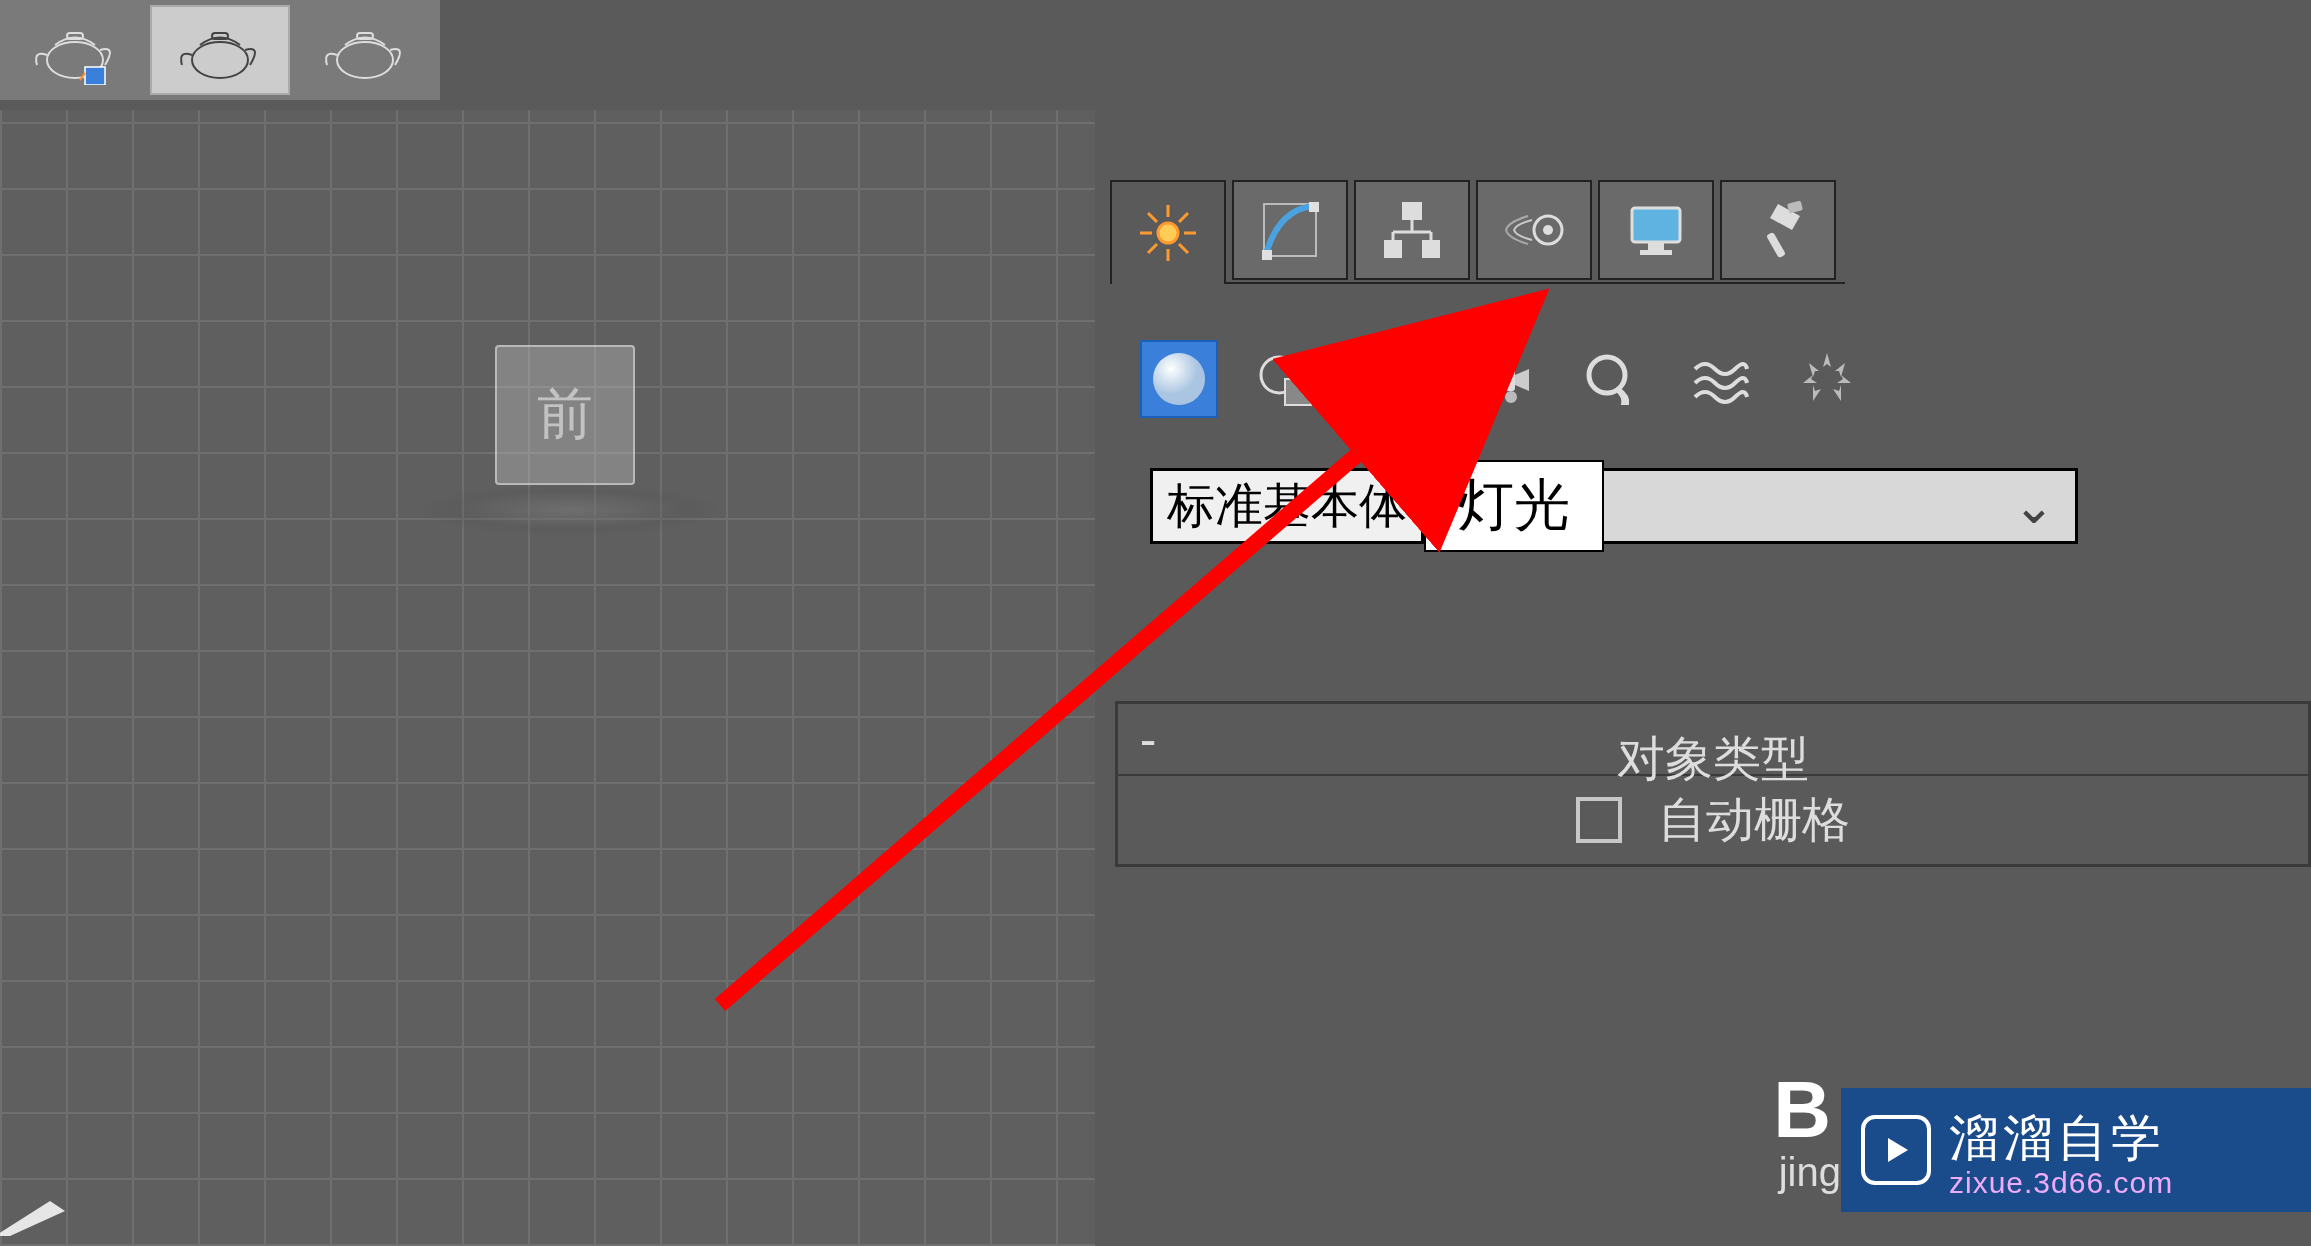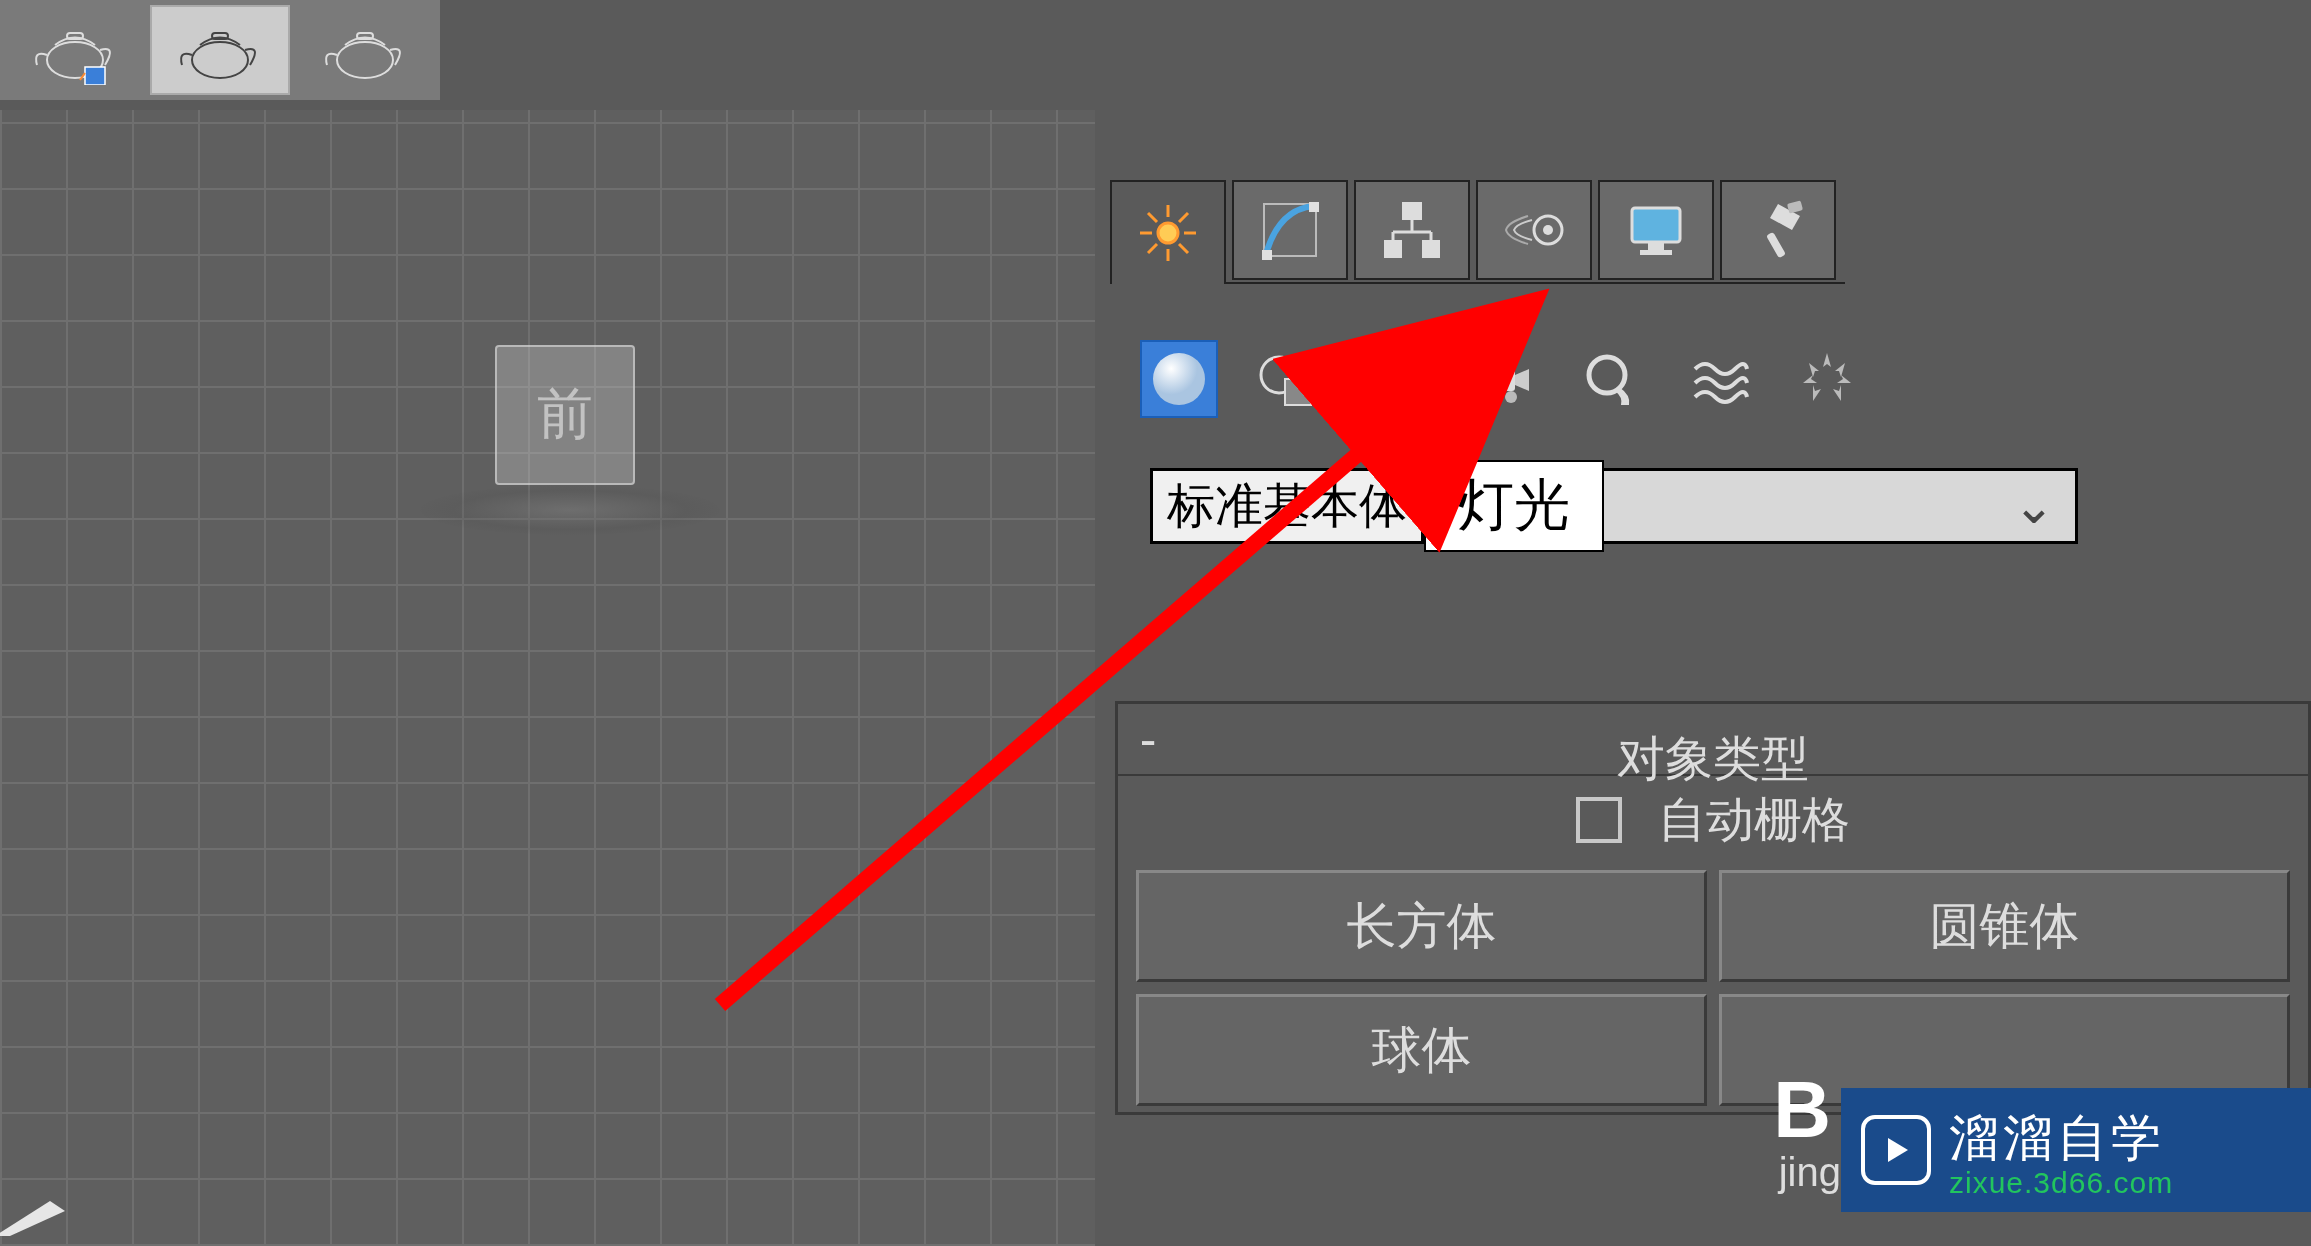"长方体" div.type-grid { html: <div> <div>长方体</div> <div>圆锥体</div> <div>球体</div> <div></div> </div> -> none }
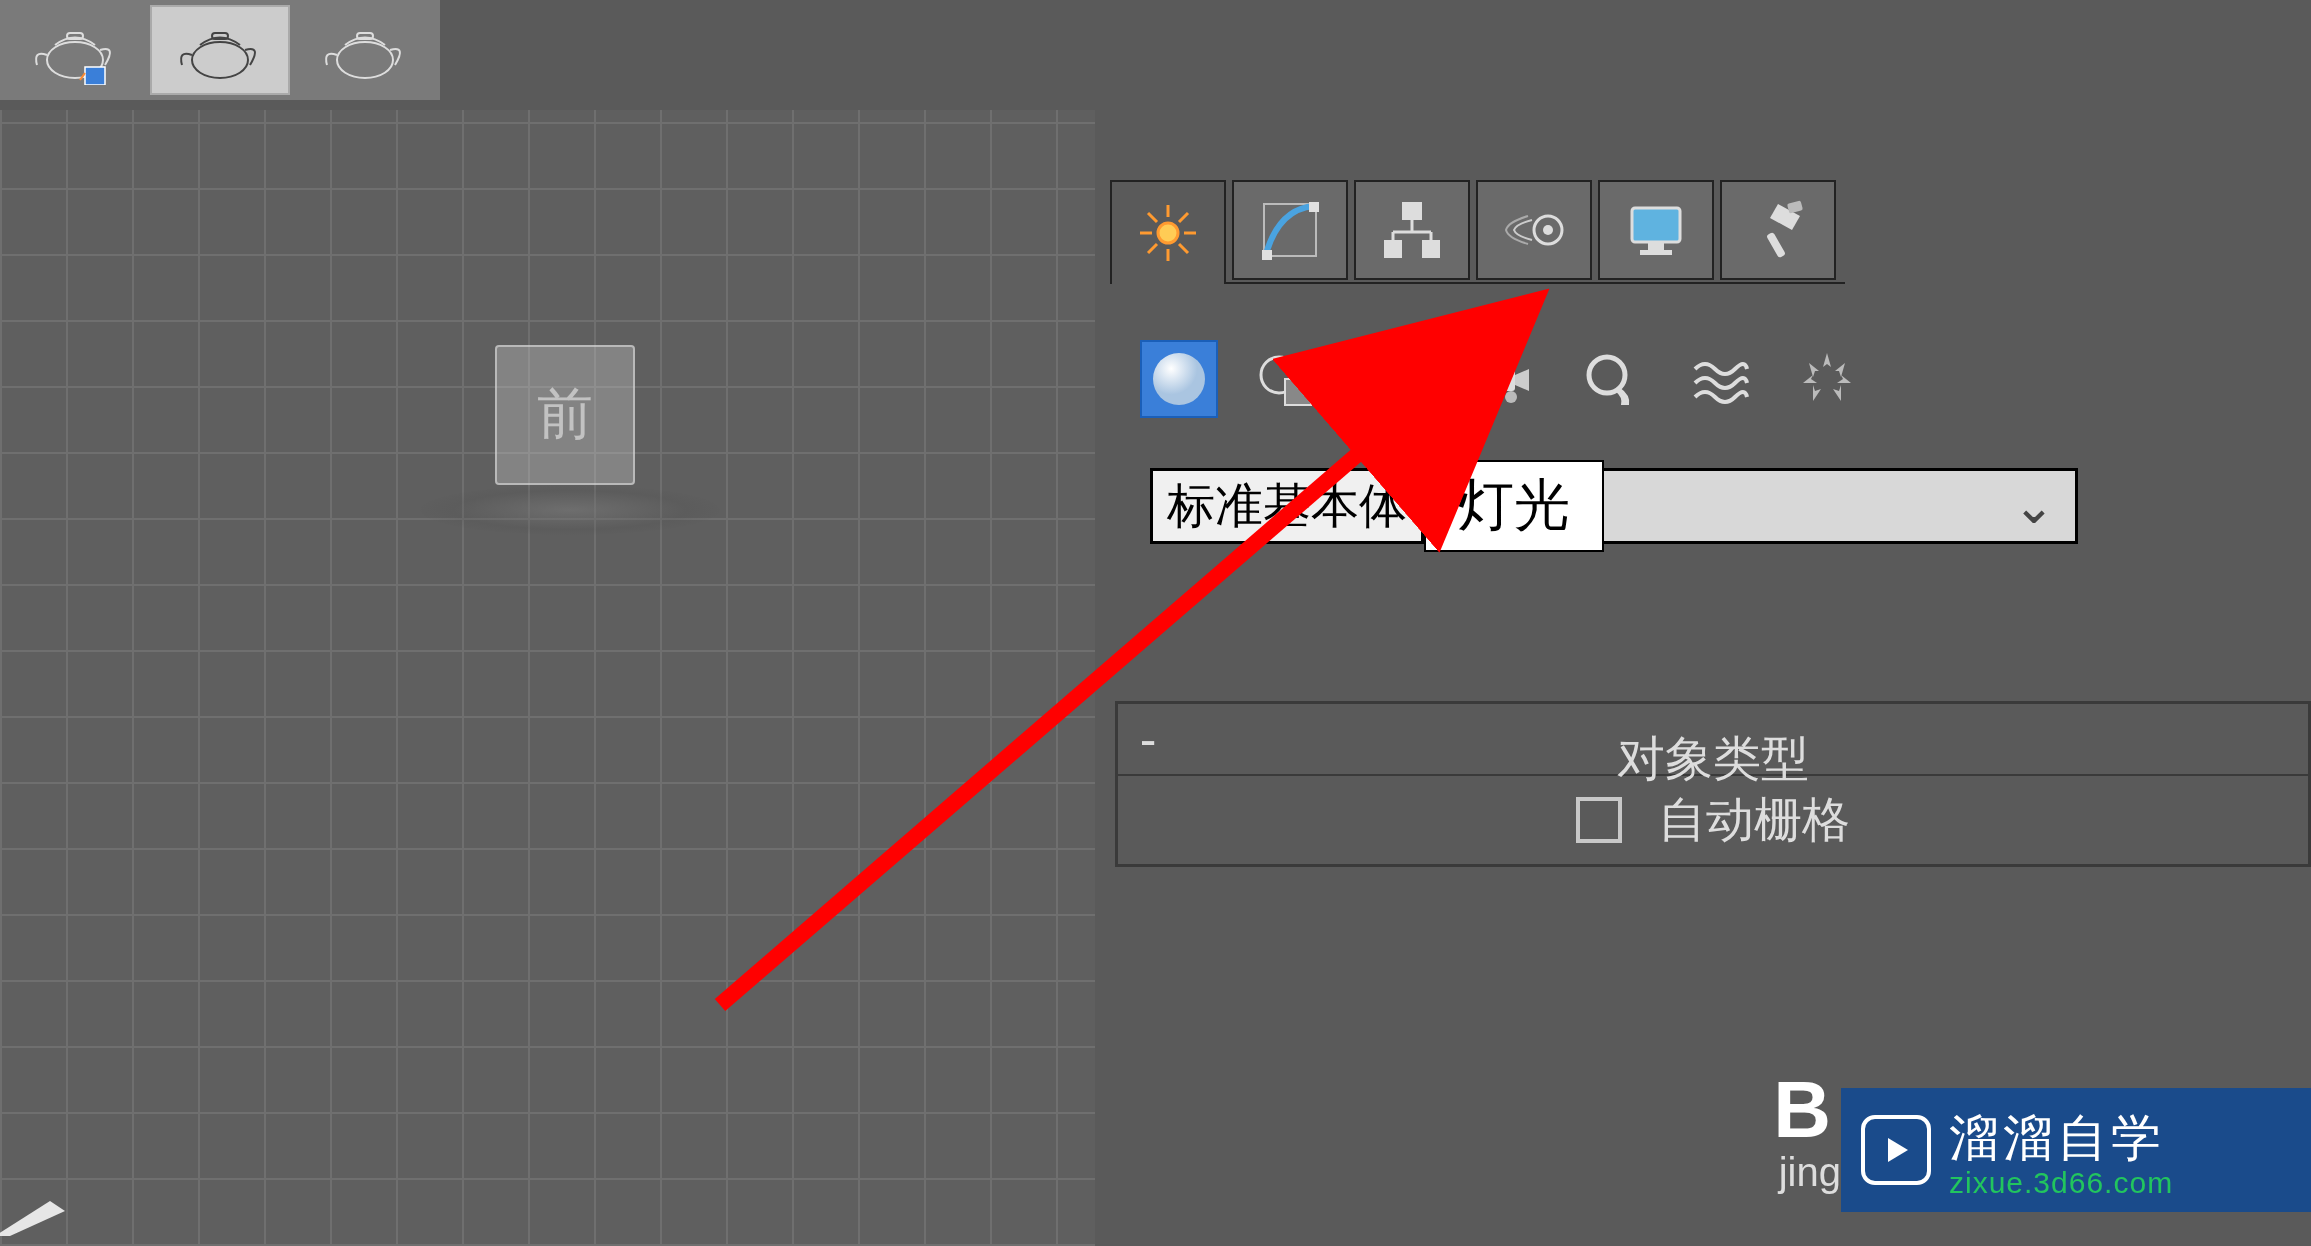"zixue.3d66.com" .banner-text-sub { color: #22c55e -> #f0abfc }
